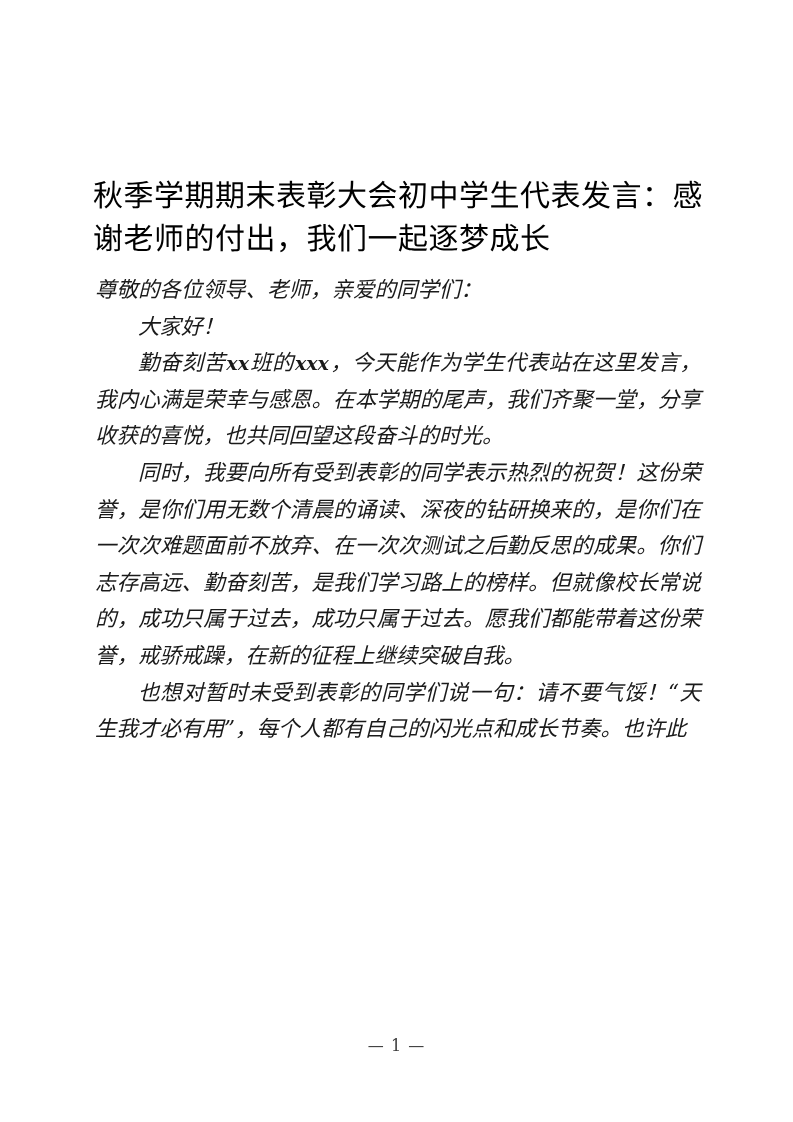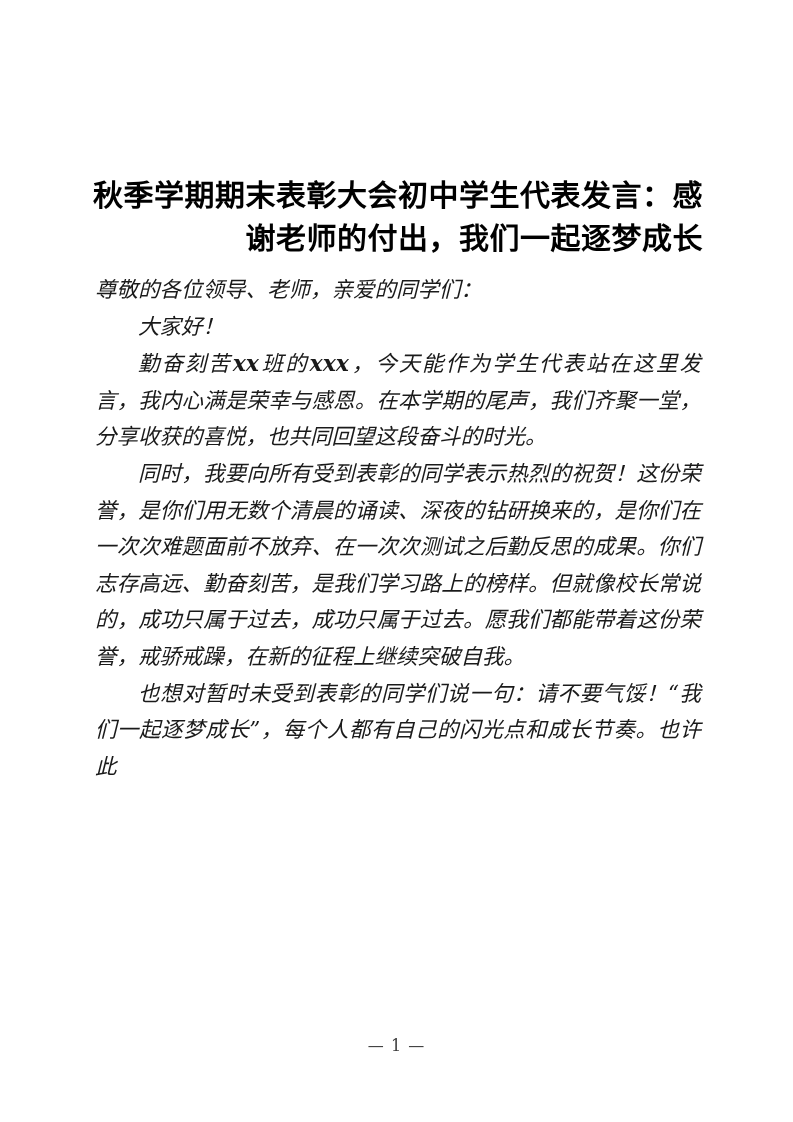"秋季学期期末表彰大会初中学生代表发言：感谢老师的付出，我们一起逐梦成长" .doc-title { font-weight: 700 -> 400; text-align: right -> left }
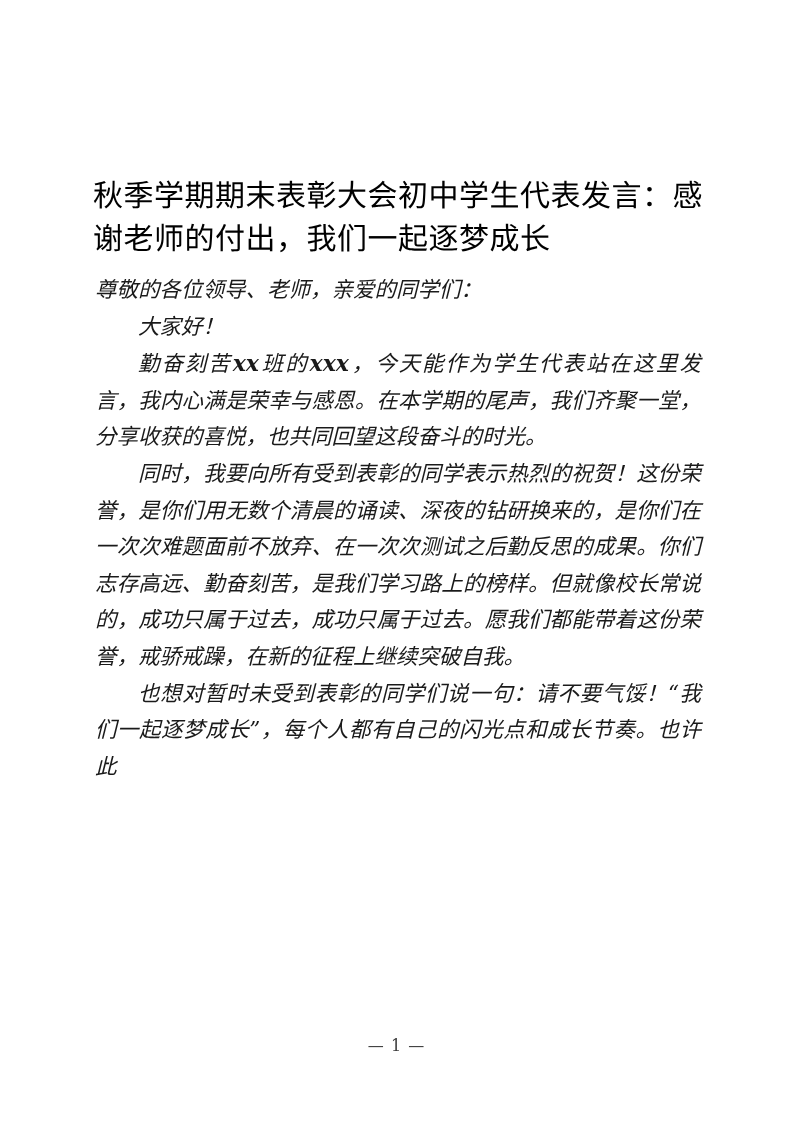"xx" .ltr-bold { font-size: 22px -> 19px }
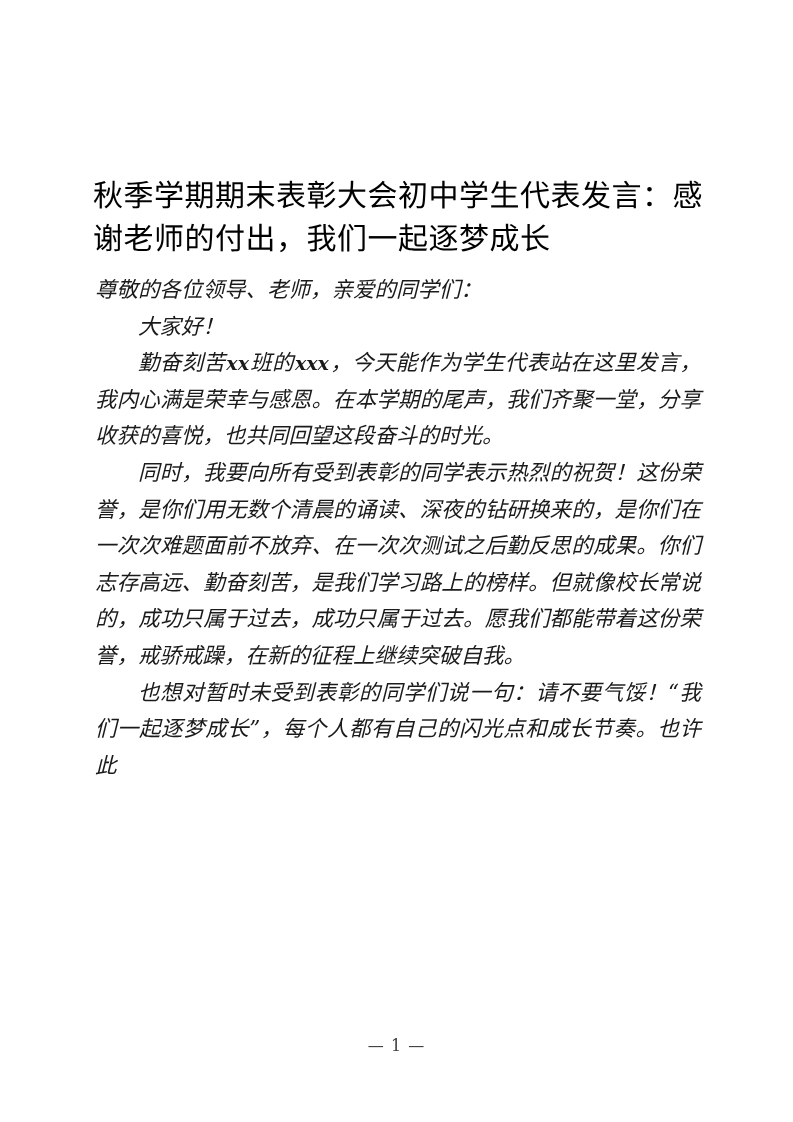"也想对暂时未受到表彰的同学们说一句：请不要气馁！“我们一起逐梦成长”，每个人都有" p.indent { text: 我们一起逐梦成长 -> 天生我才必有用 }
